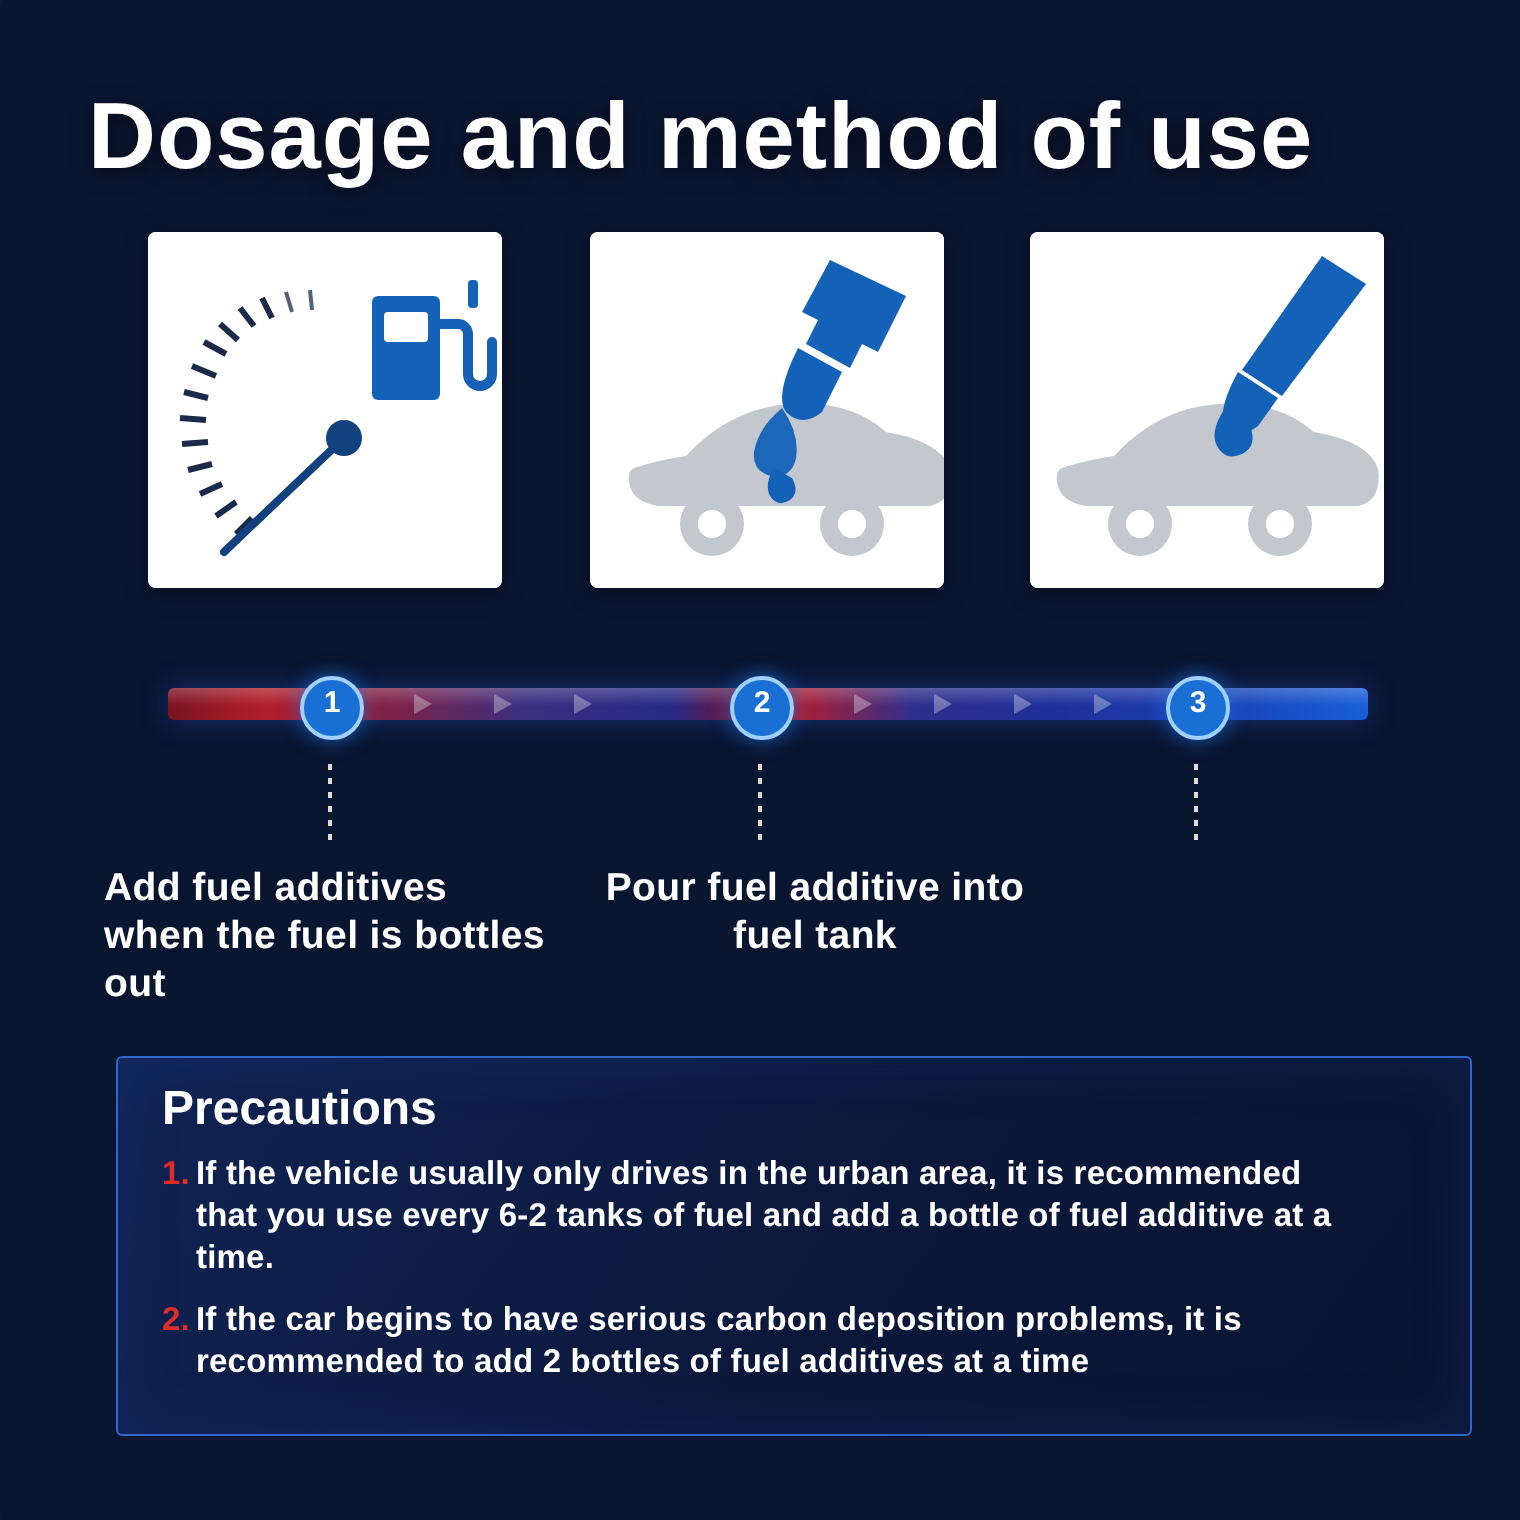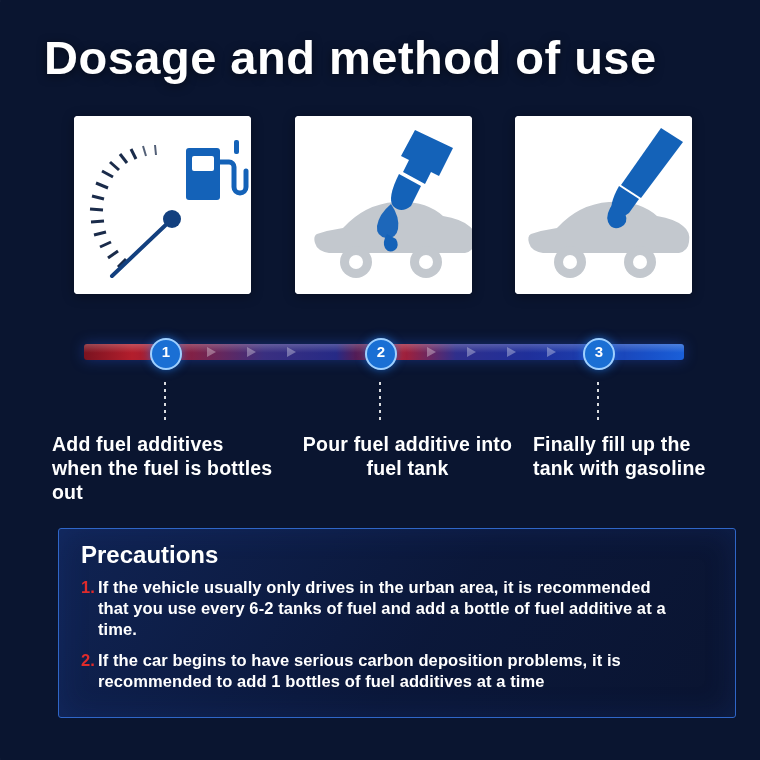"Dosage and method of use" .title { top: 30px -> 40px }
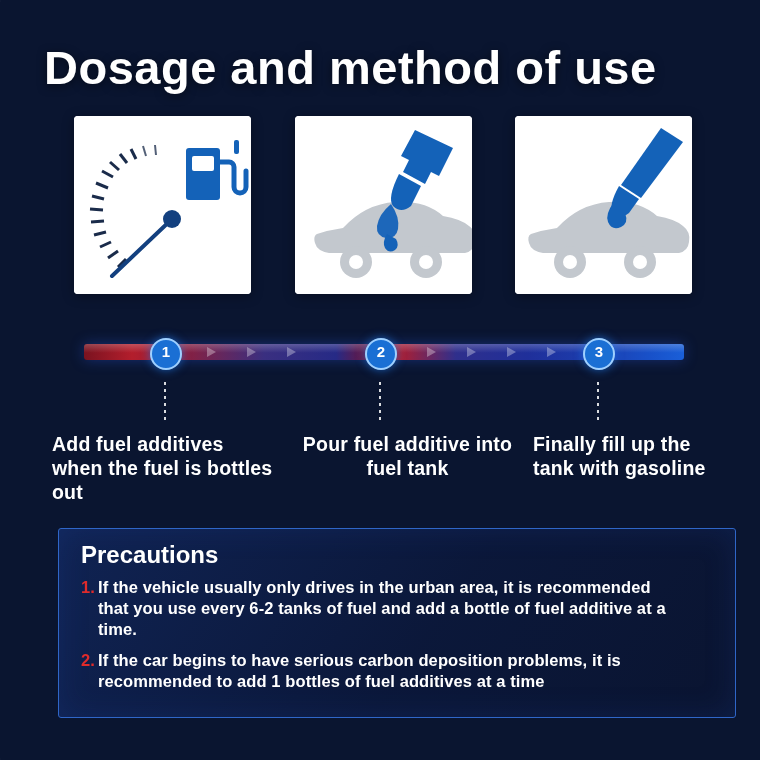"Finally fill up the tank" div.caption { html: <div>Finally fill up the tank with gasoline</div> -> none }
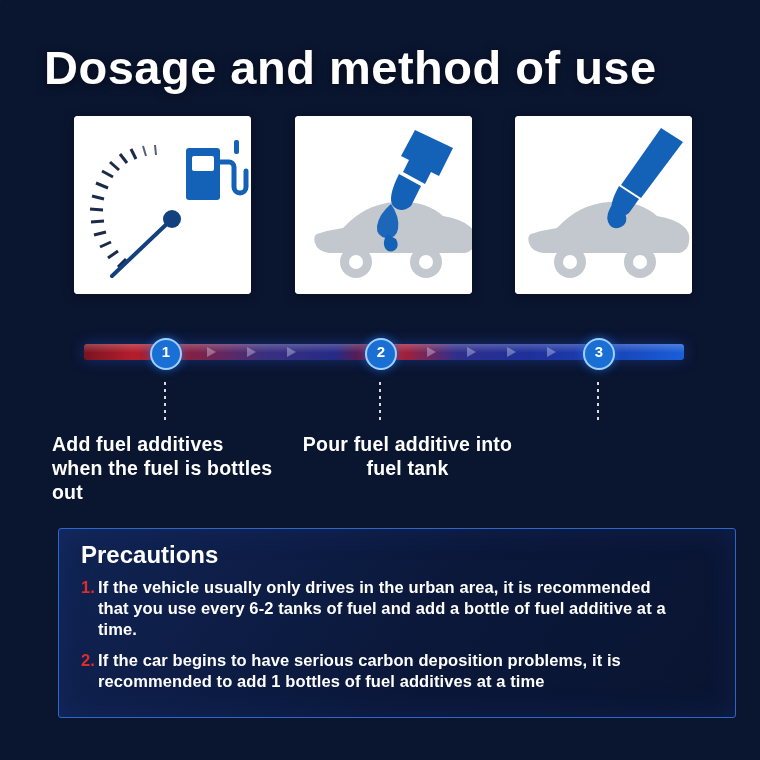"If the car begins to" span.body { text: 1 -> 2 }
